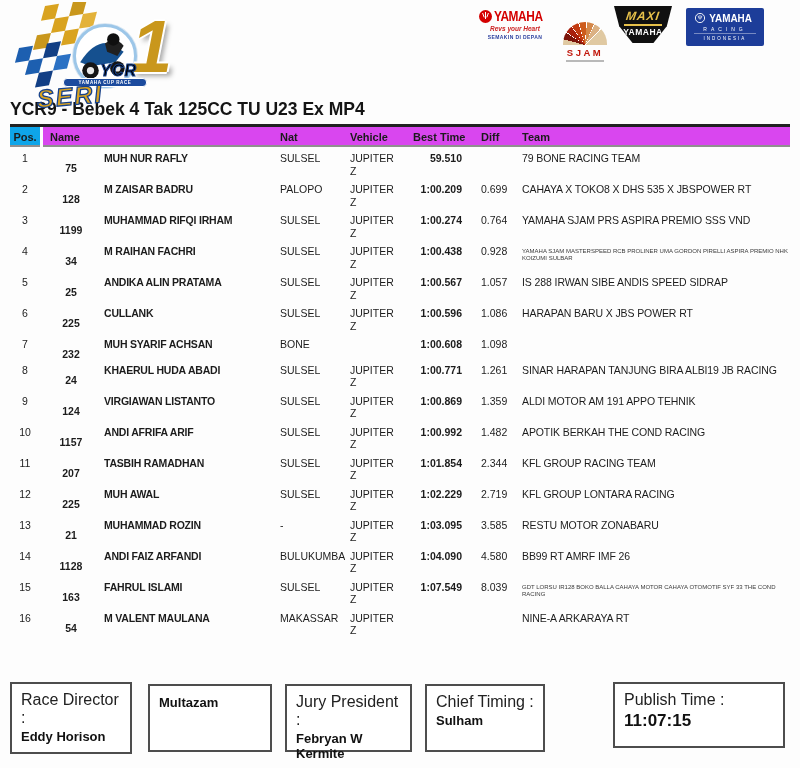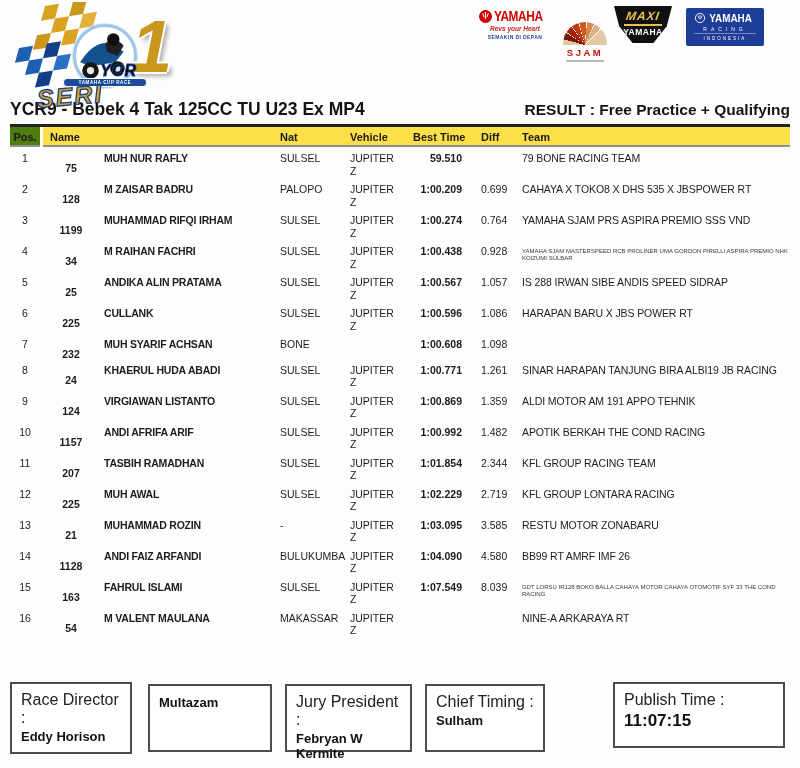"RESULT : Free Practice +" div.result-label { html: <div>RESULT : Free Practice + Qualifying</div> -> none }
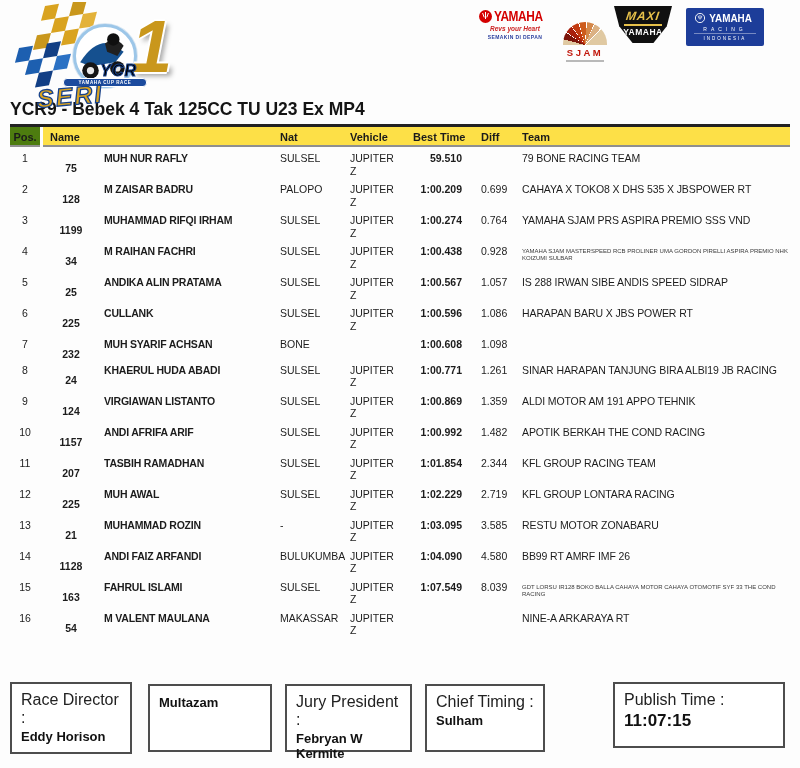"Pos." .th-pos { background: #4d7c0f -> #0ea5e9 }
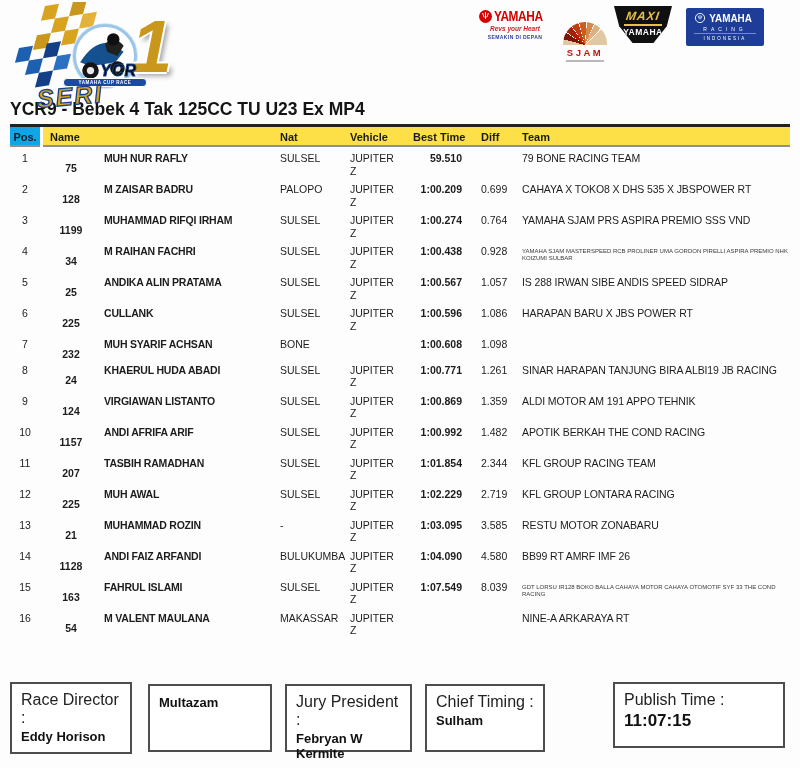"Name" .th-main { background: #fde047 -> #d946ef }
